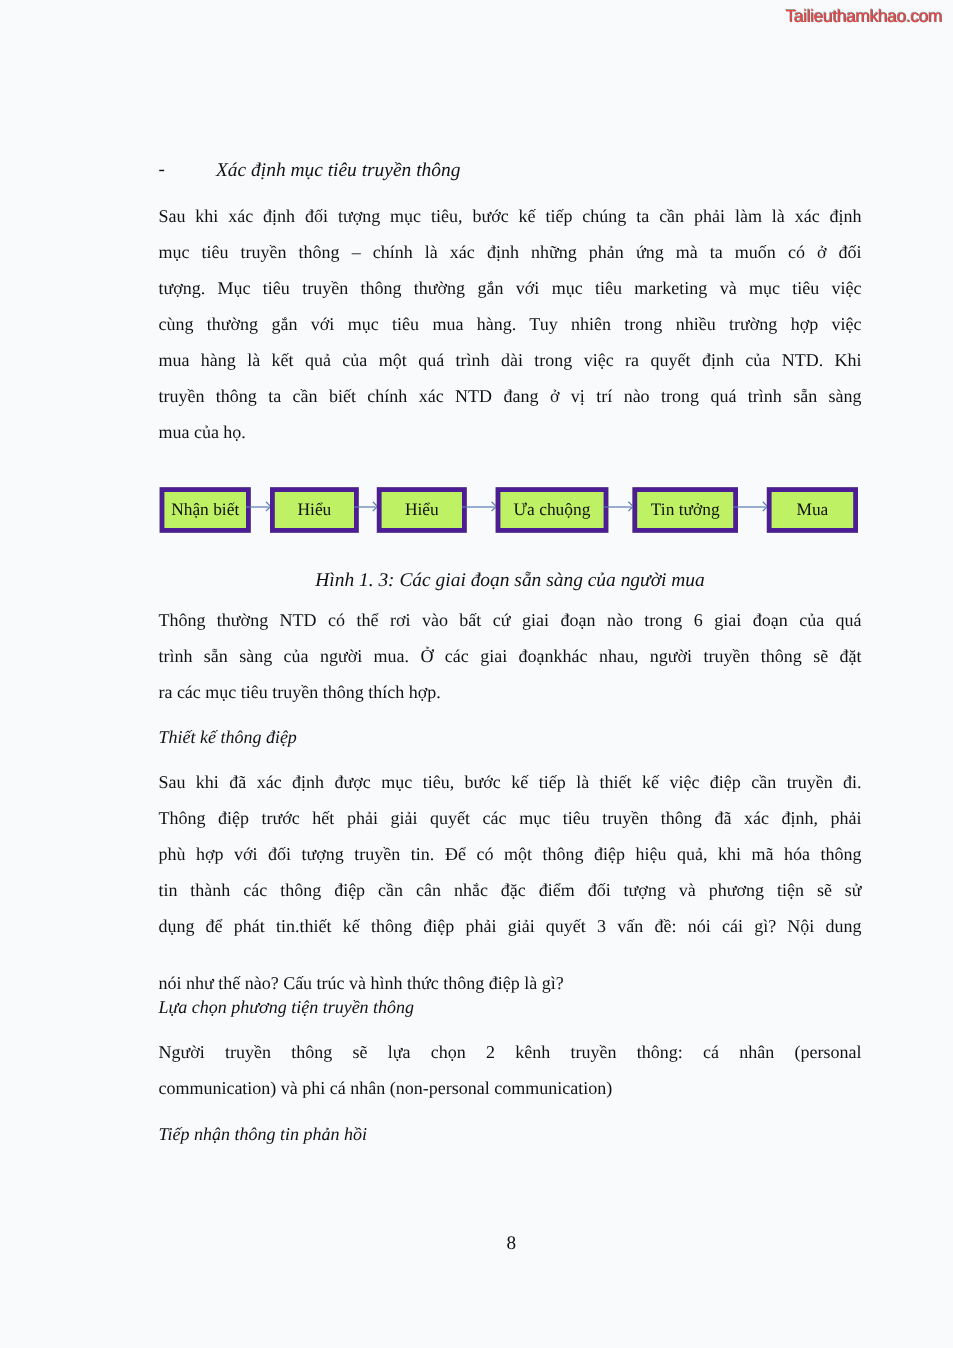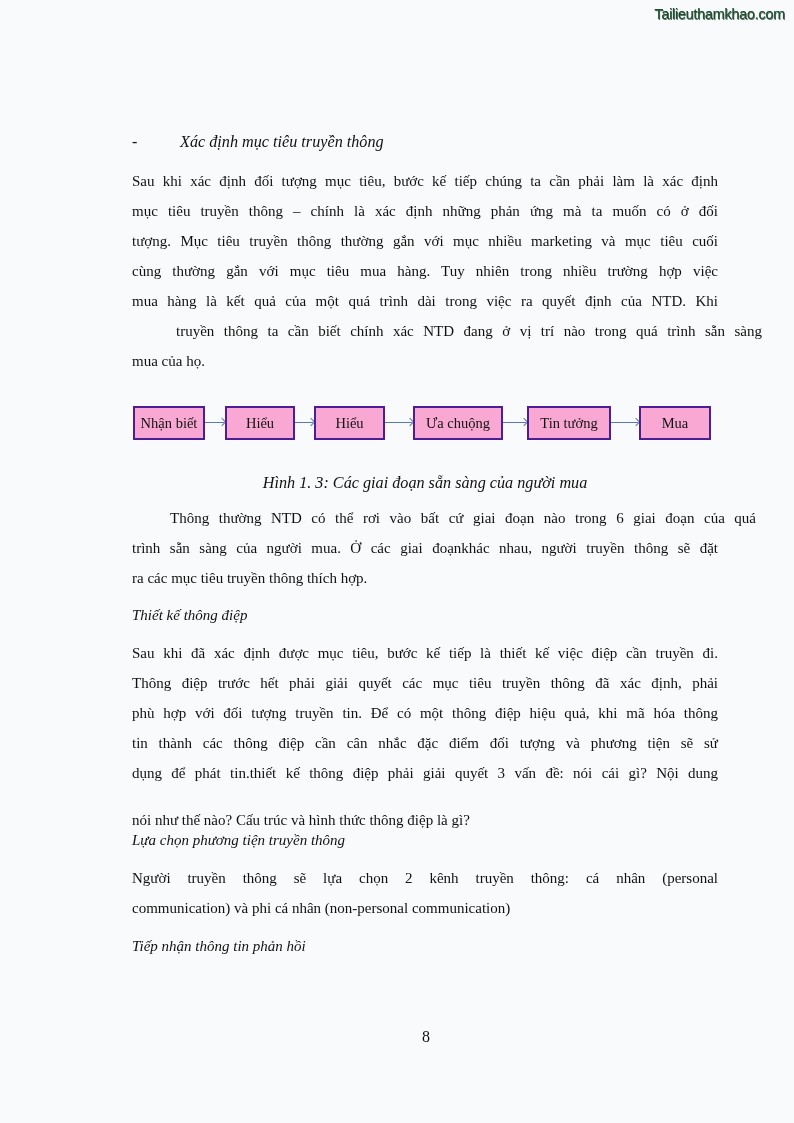"Tailieuthamkhao.com" .watermark { color: #14532d -> #ef4444 }
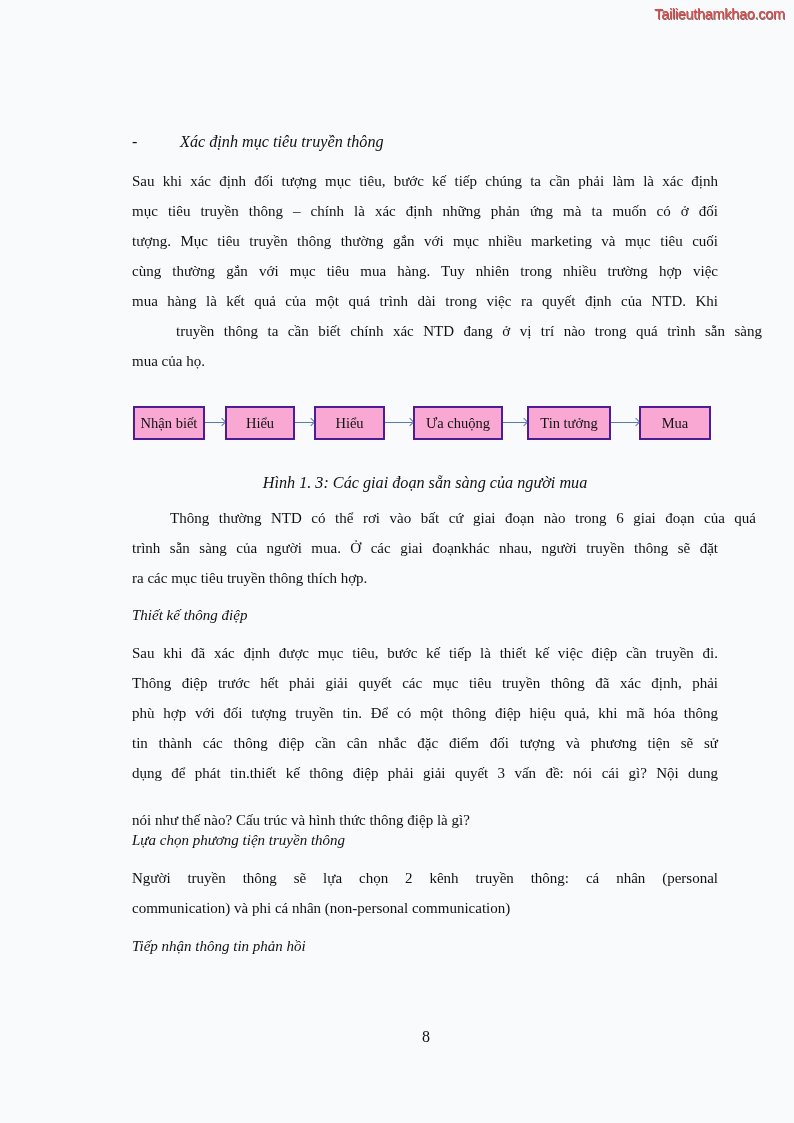"tượng. Mục tiêu truyền thông" div.line { text: nhiều marketing và mục tiêu cuối -> tiêu marketing và mục tiêu việc }
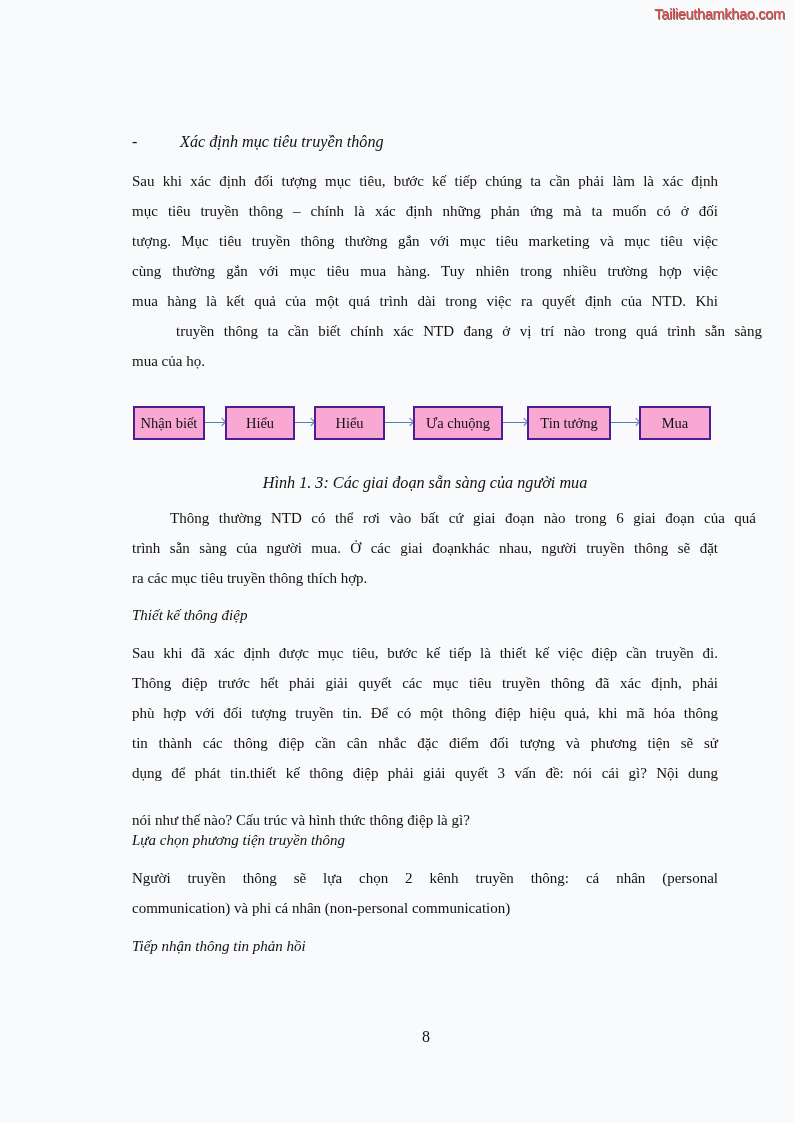"truyền thông ta cần biết" div.line { margin-left: 44px -> none }
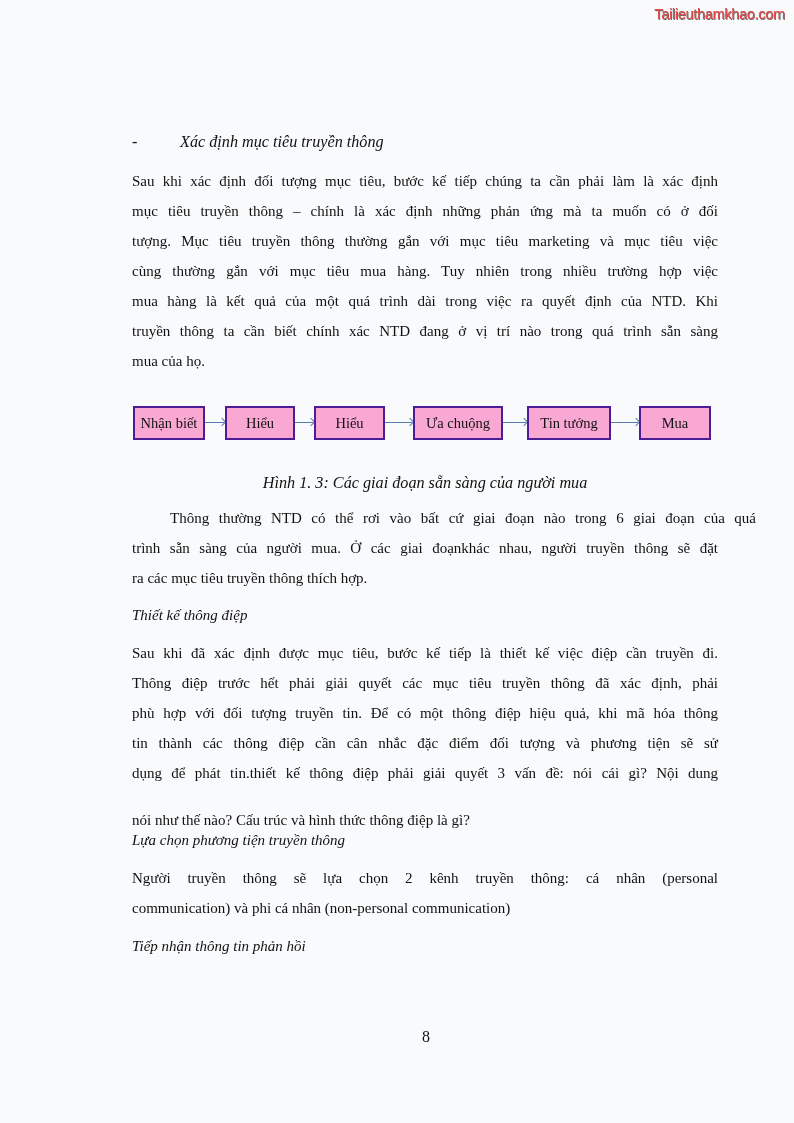"Nhận biết" .stage-box { background: #f9a8d4 -> #bef264; border: 2px solid #4c1d95 -> 4px solid #4c1d95 }
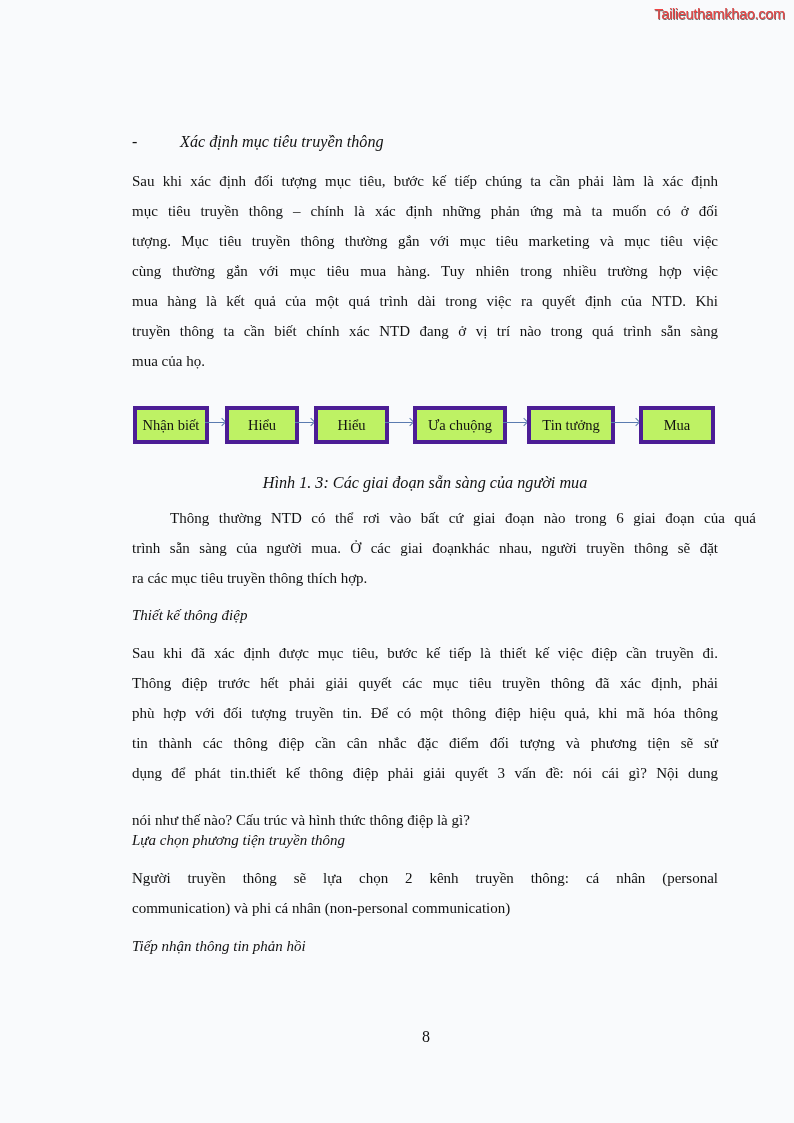"Thông thường NTD có thể" div.line { margin-left: 38px -> none }
